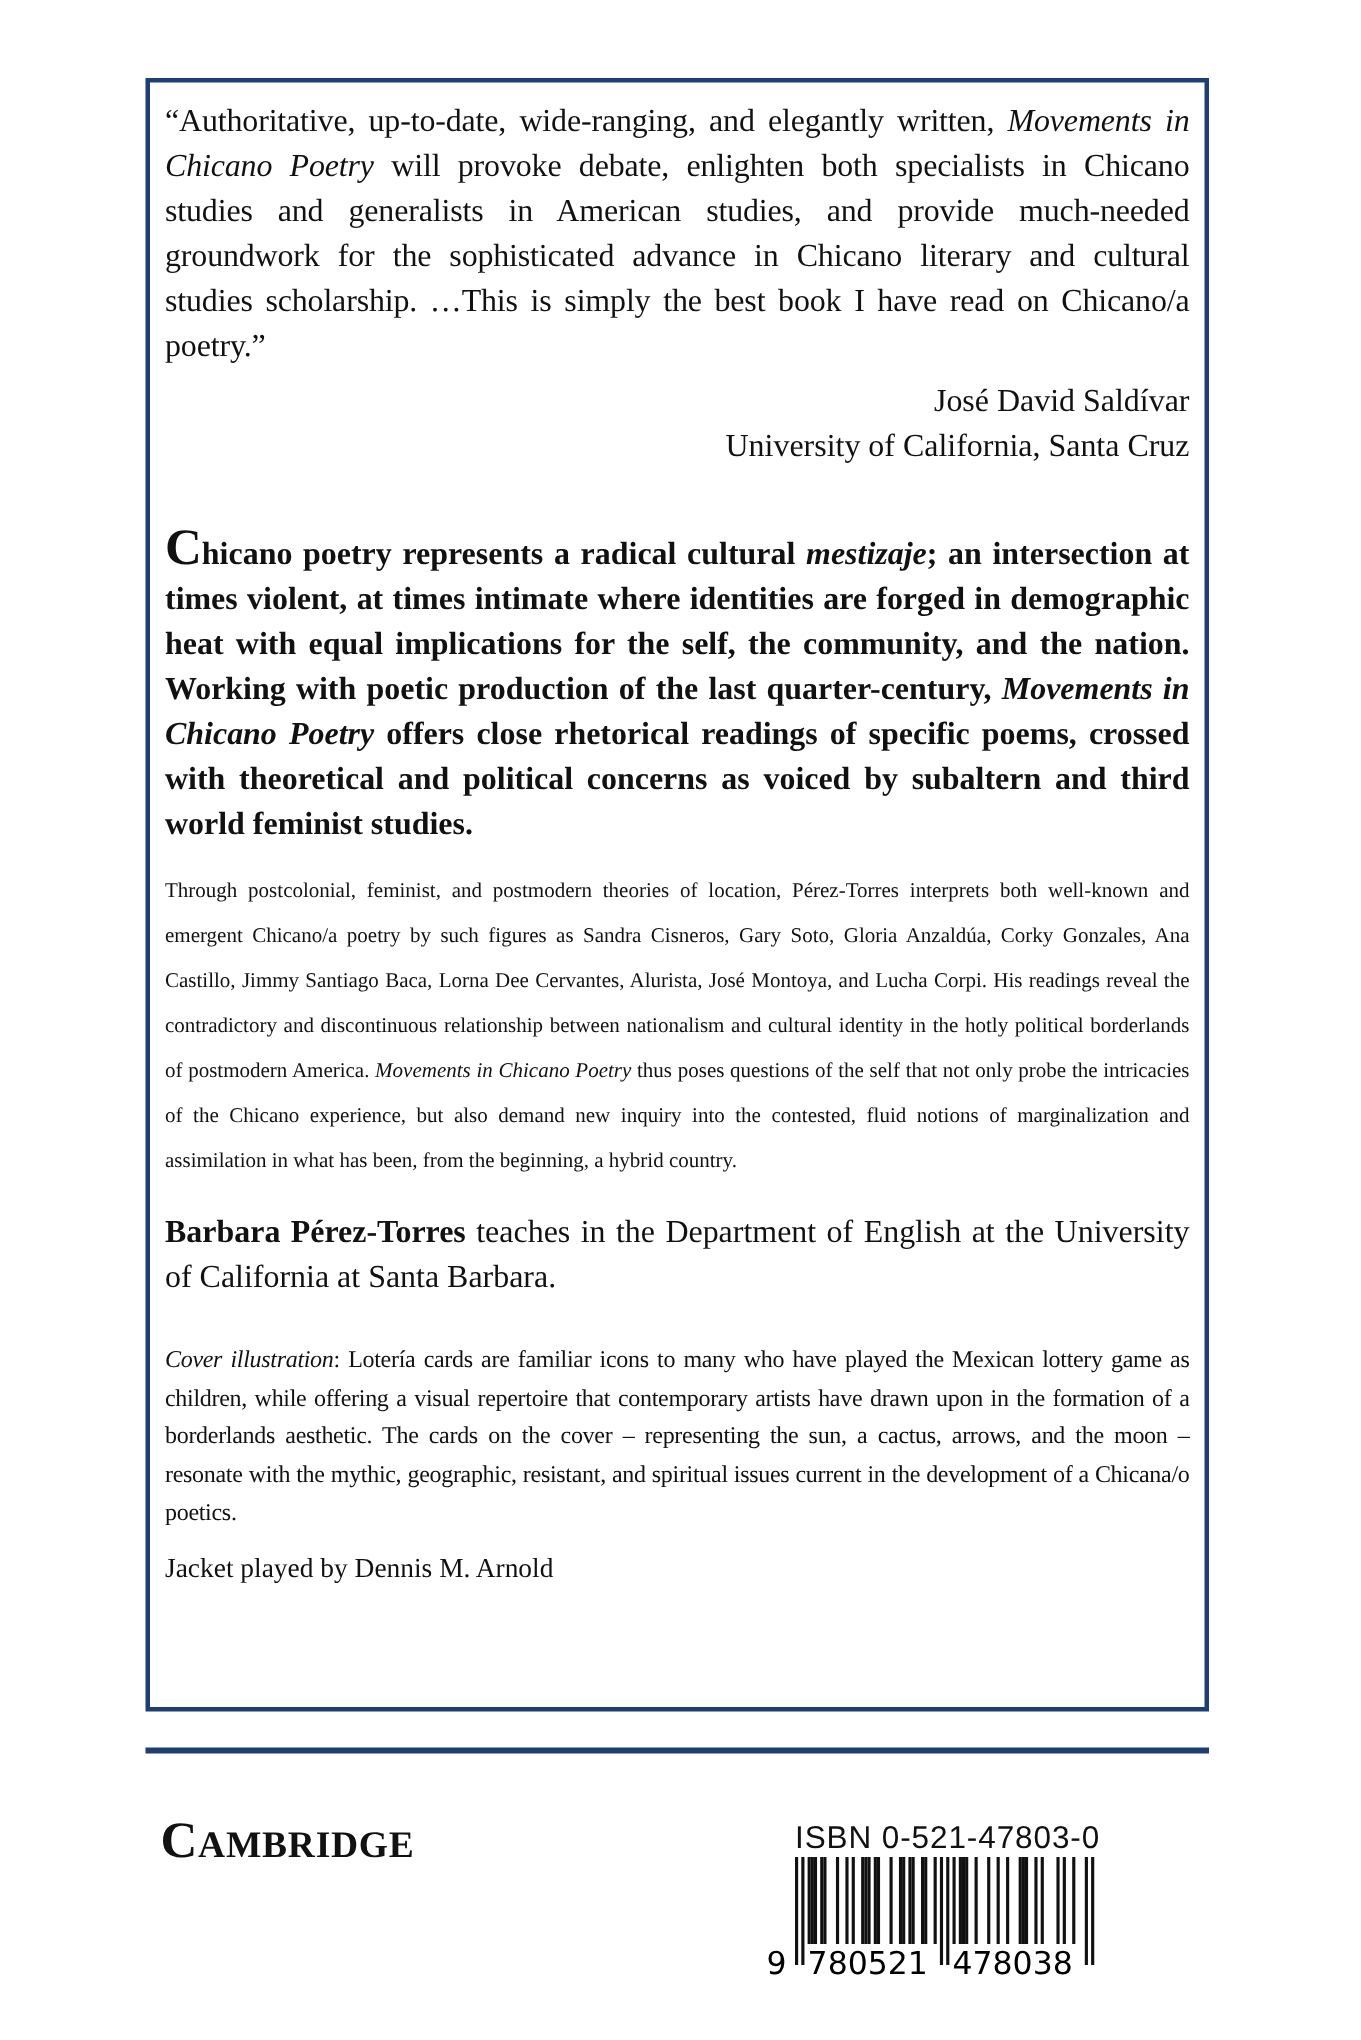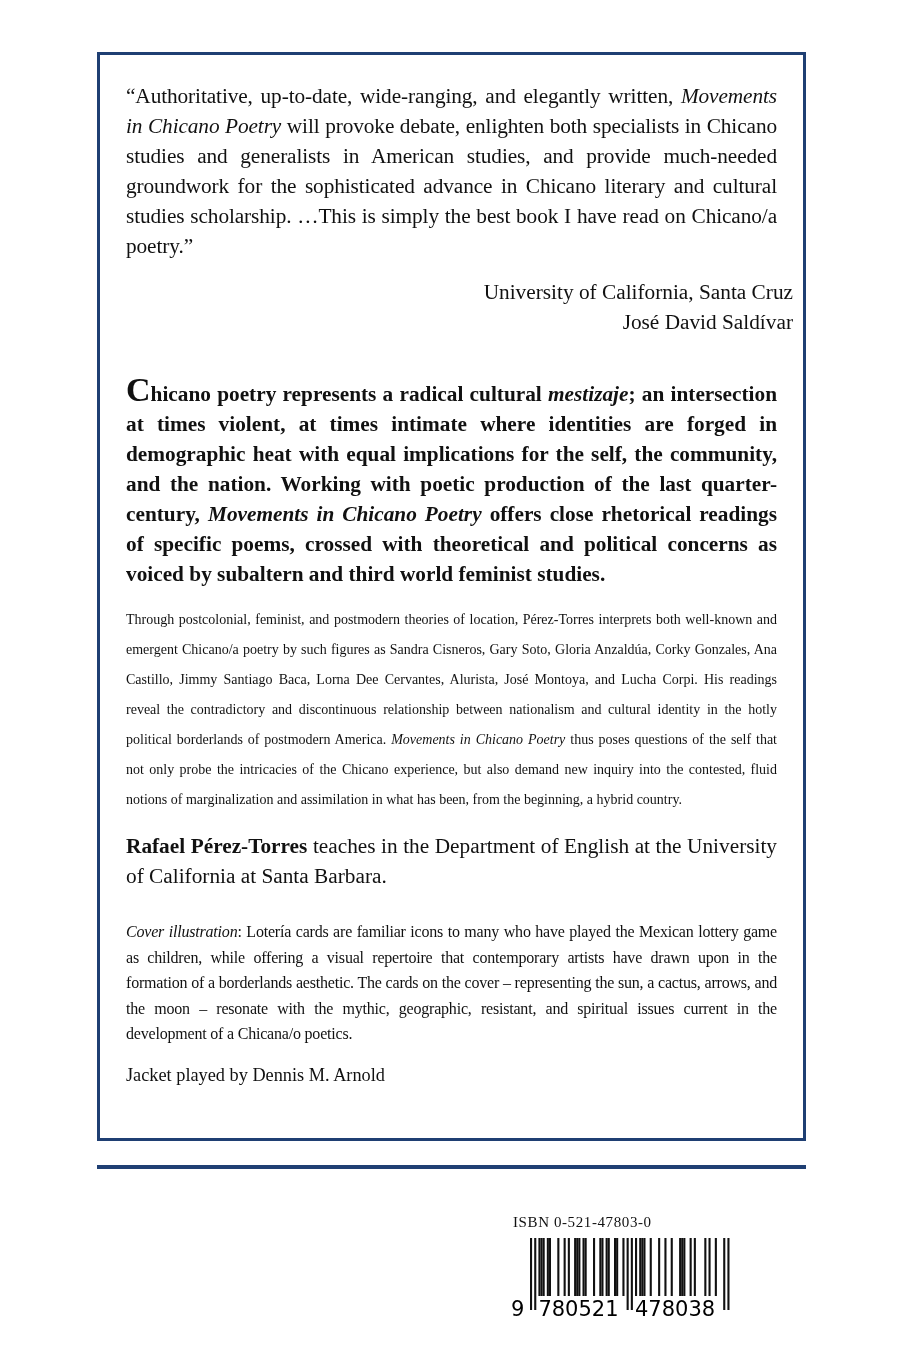"“Authoritative, up-to-date," p { margin: 16px -> 0 }
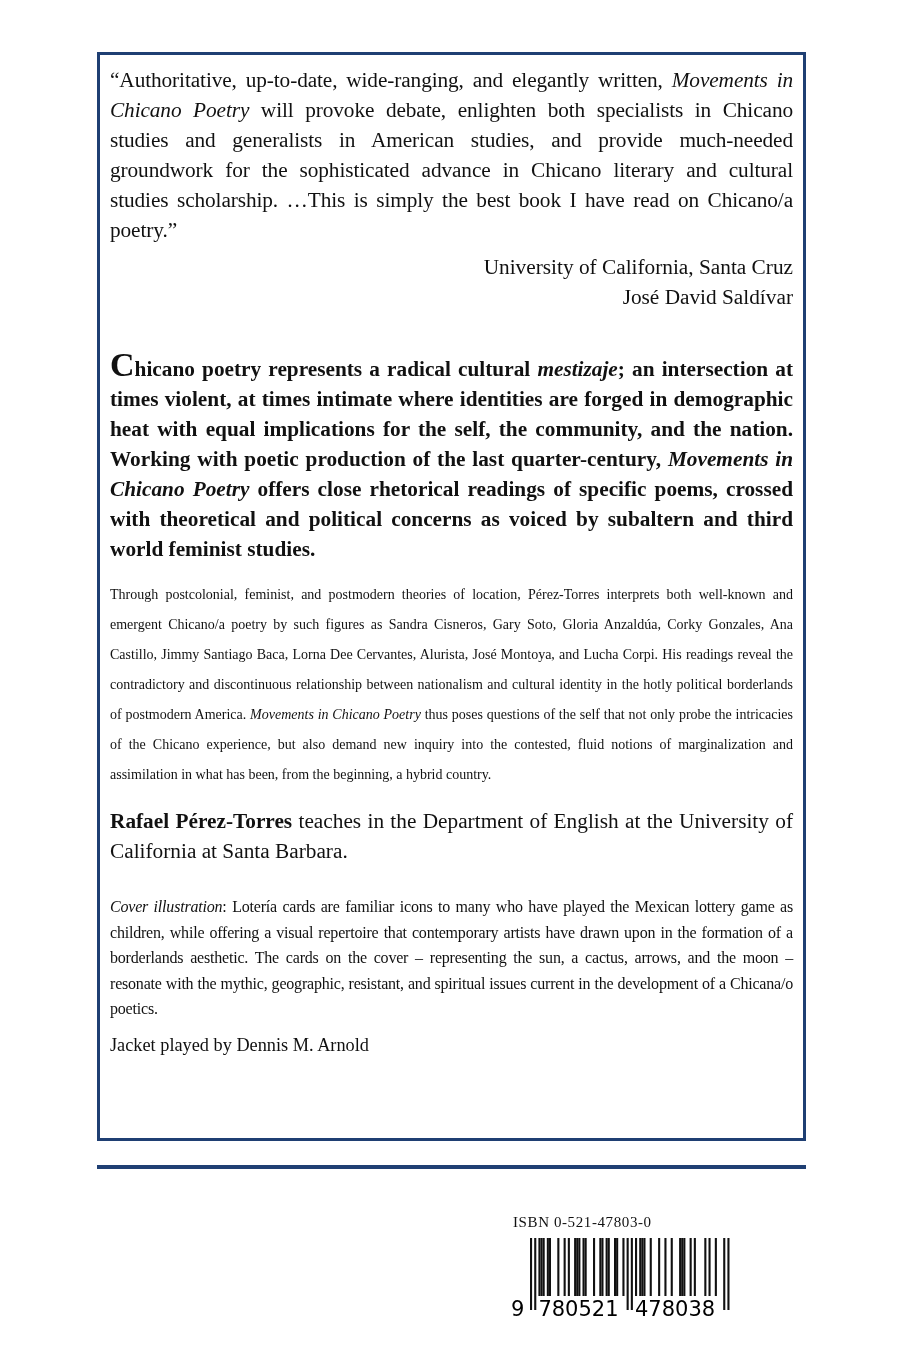"University of California, Santa Cruz" div { order: before "José David Saldívar" -> after "José David Saldívar" }
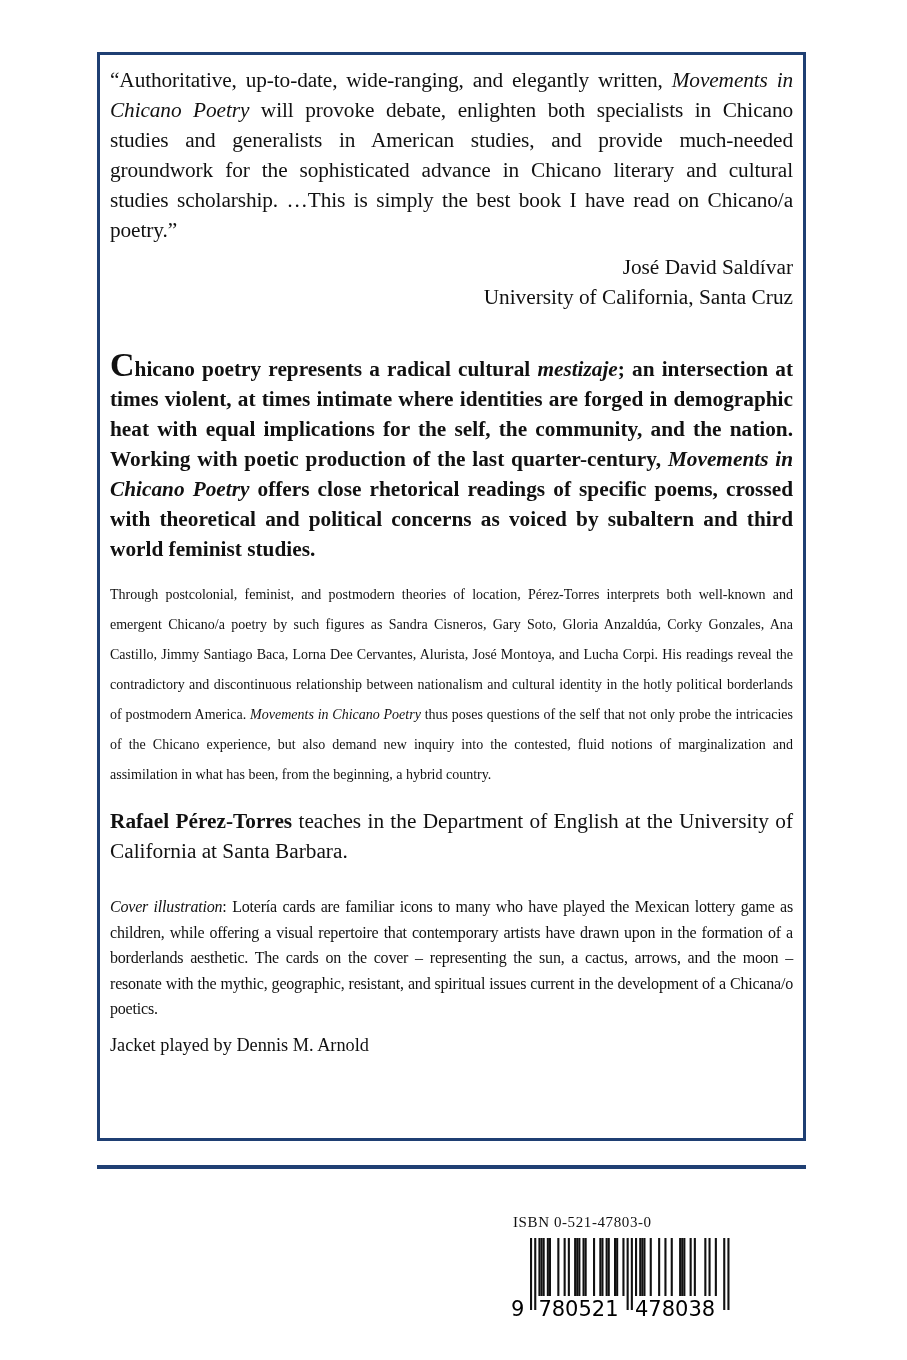"Rafael Pérez-Torres" b { text: Rafael -> Barbara }
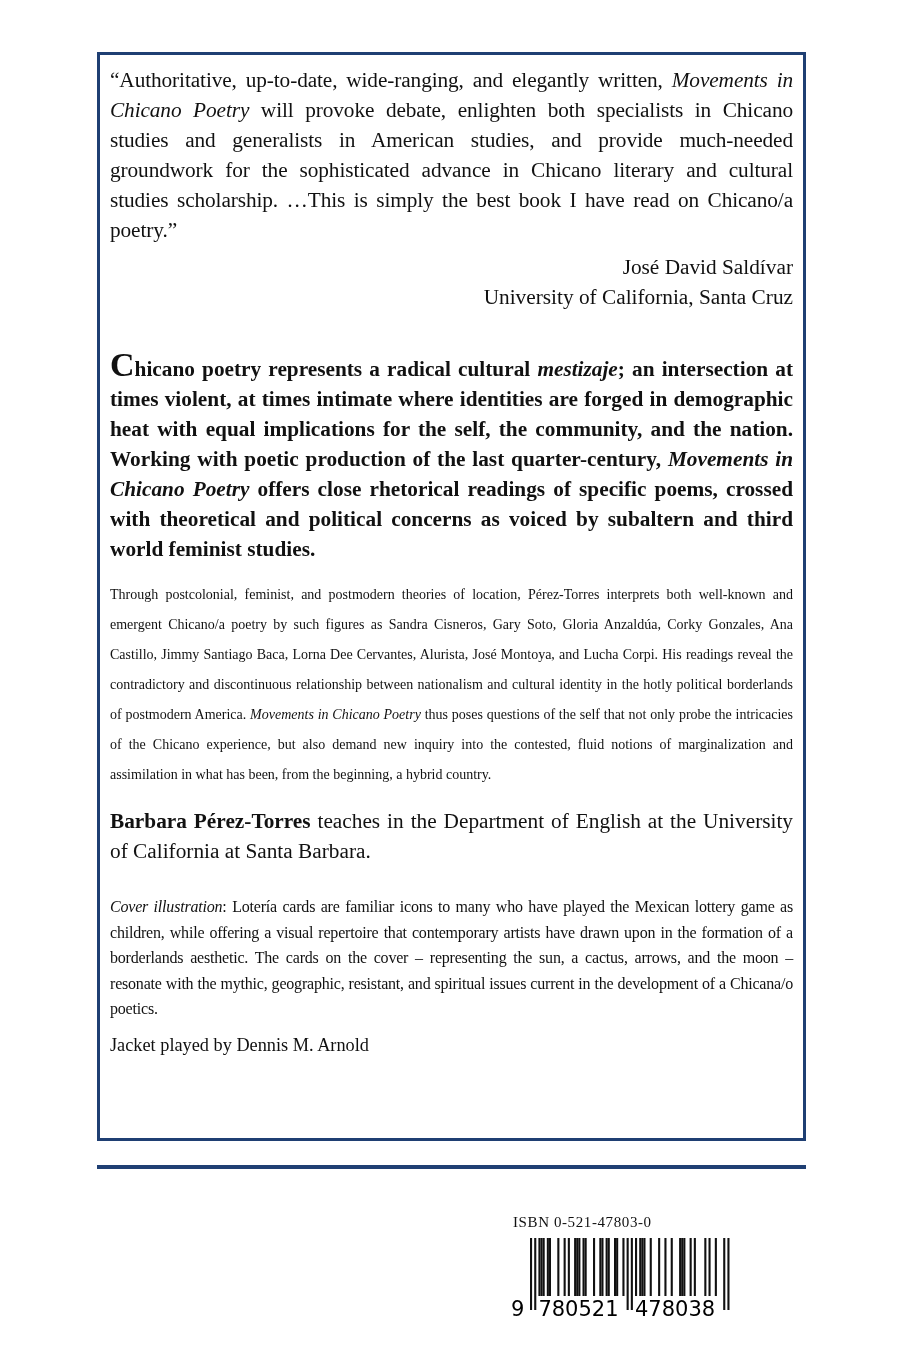"CAMBRIDGE" div.logo-main { html: none -> <div><span>C</span><span>AMBRIDGE</span></div> }
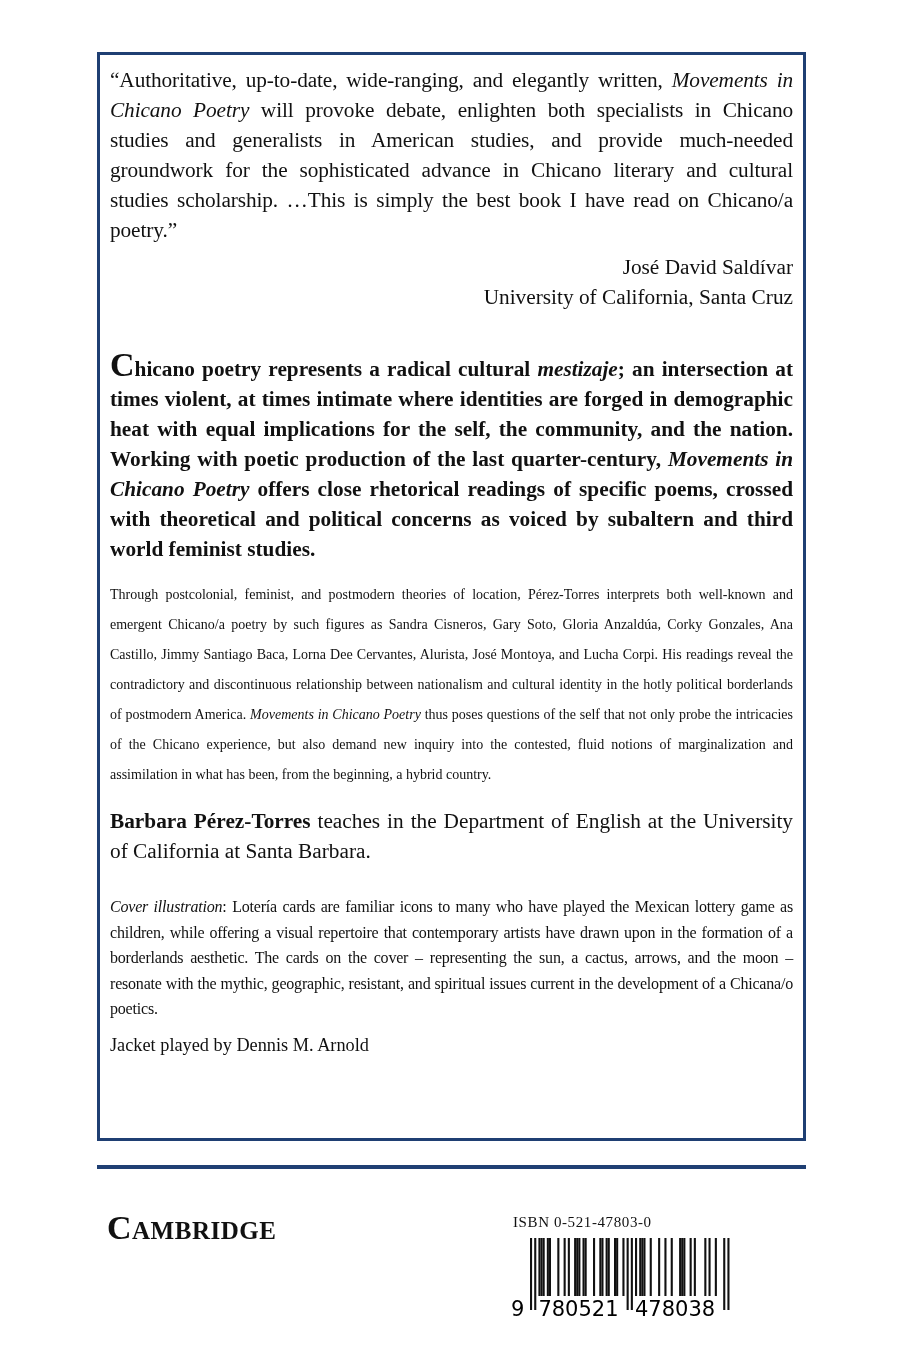"ISBN 0-521-47803-0" .isbn-label { font-family: Liberation Serif, serif -> Liberation Sans, sans-serif; font-size: 15px -> 21px; left: 5px -> 22px }
